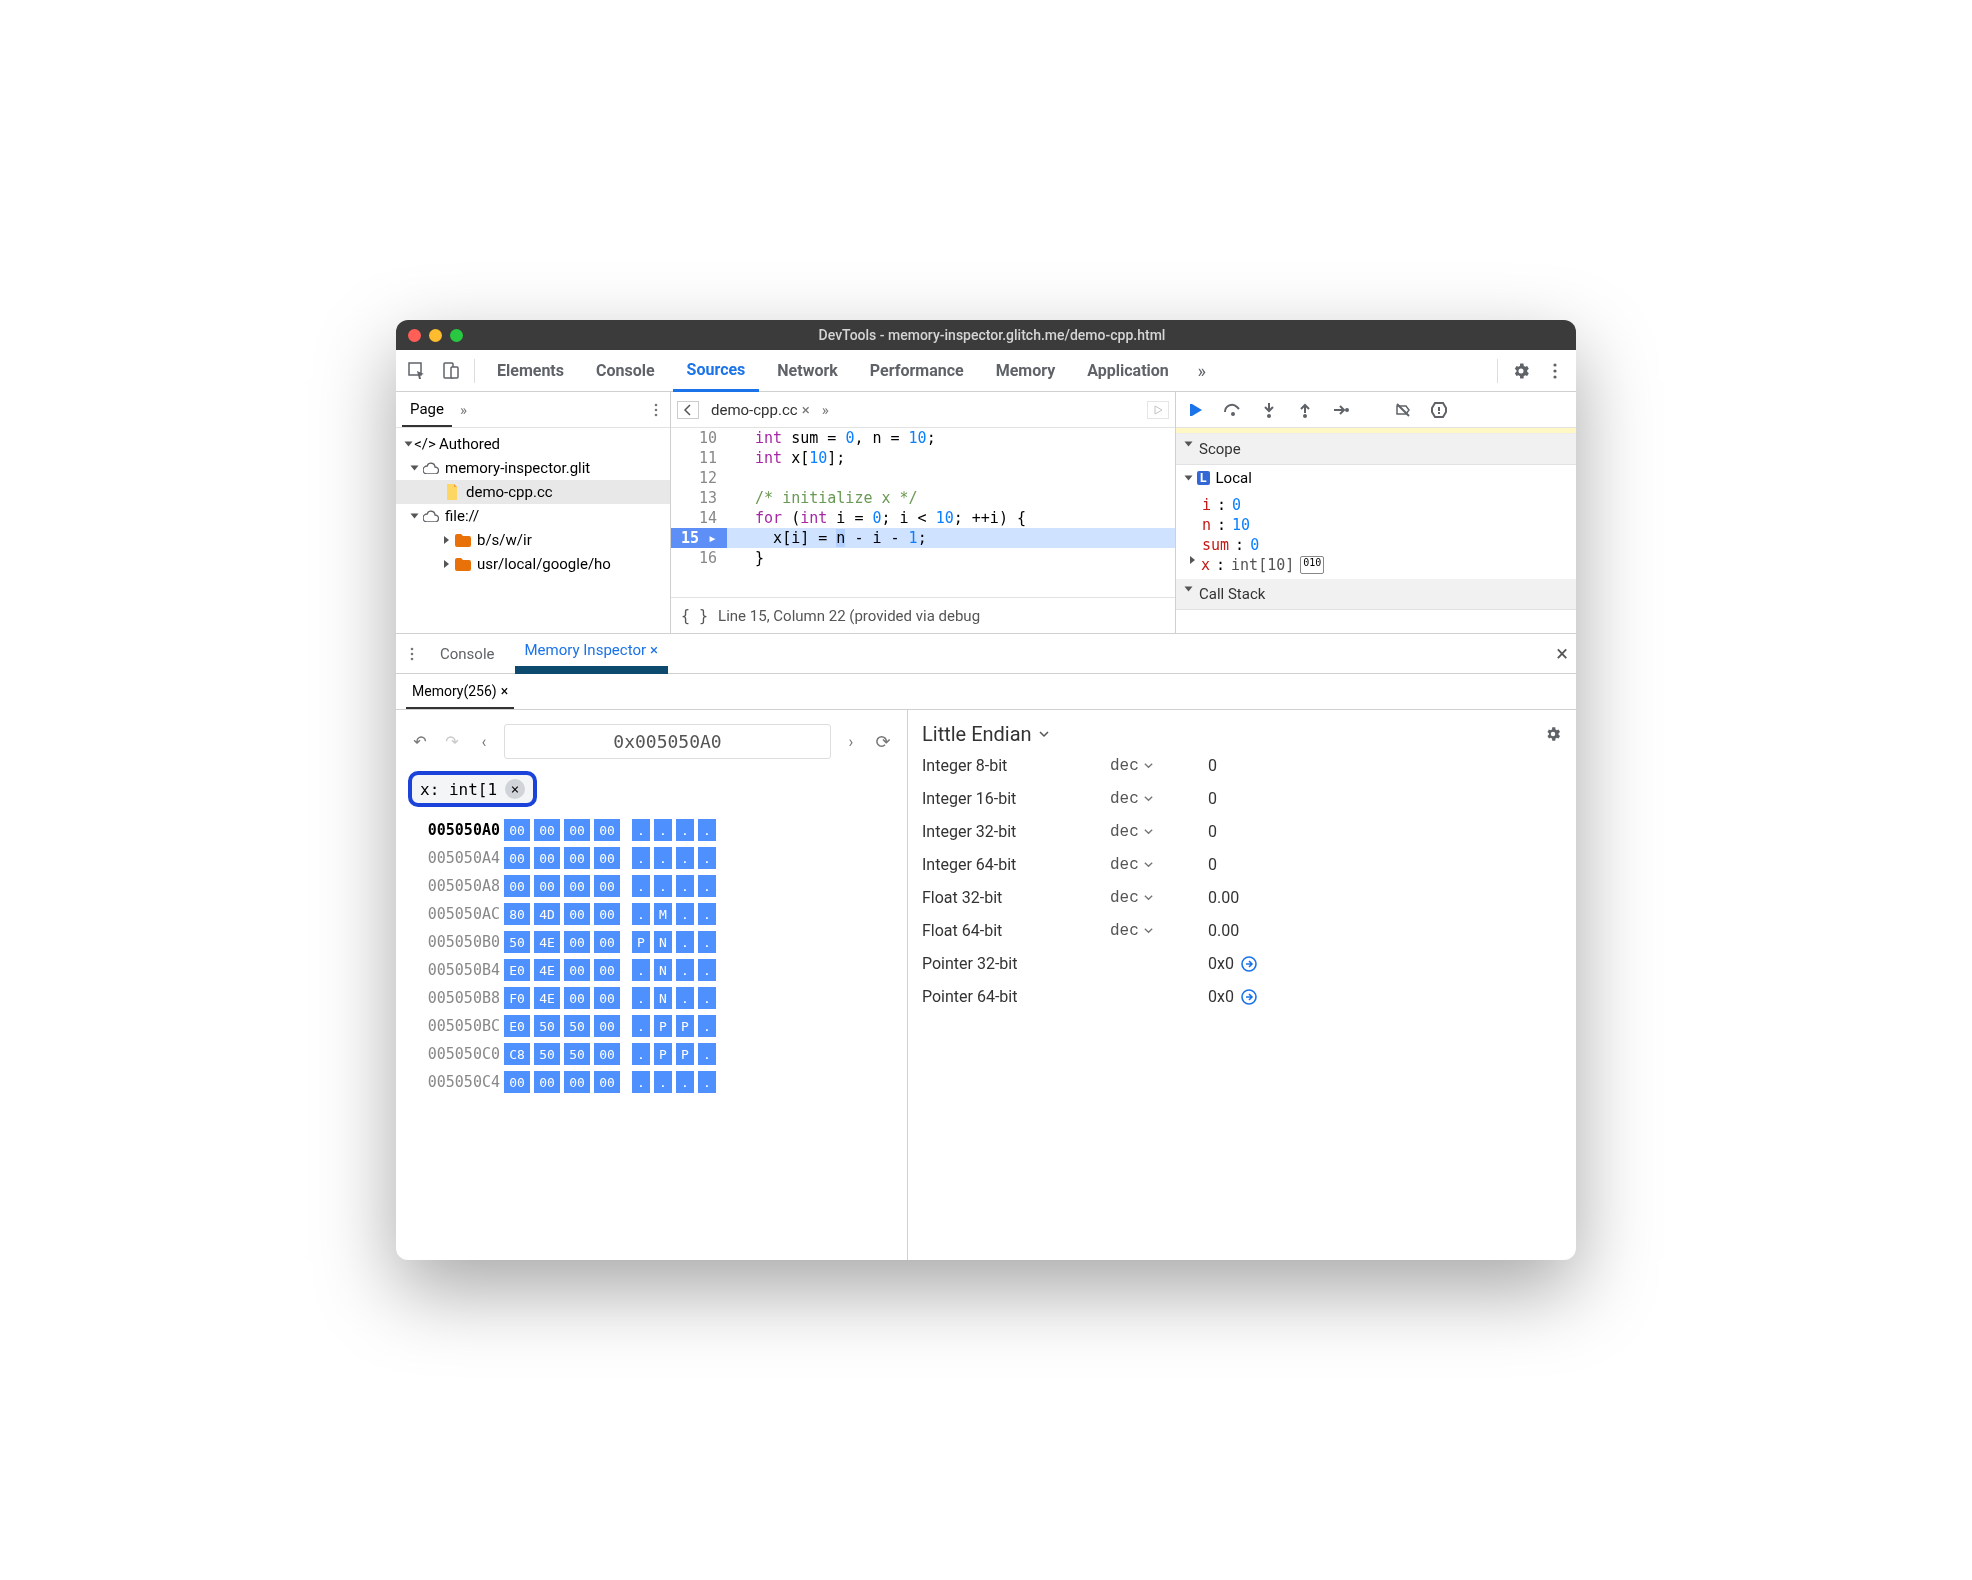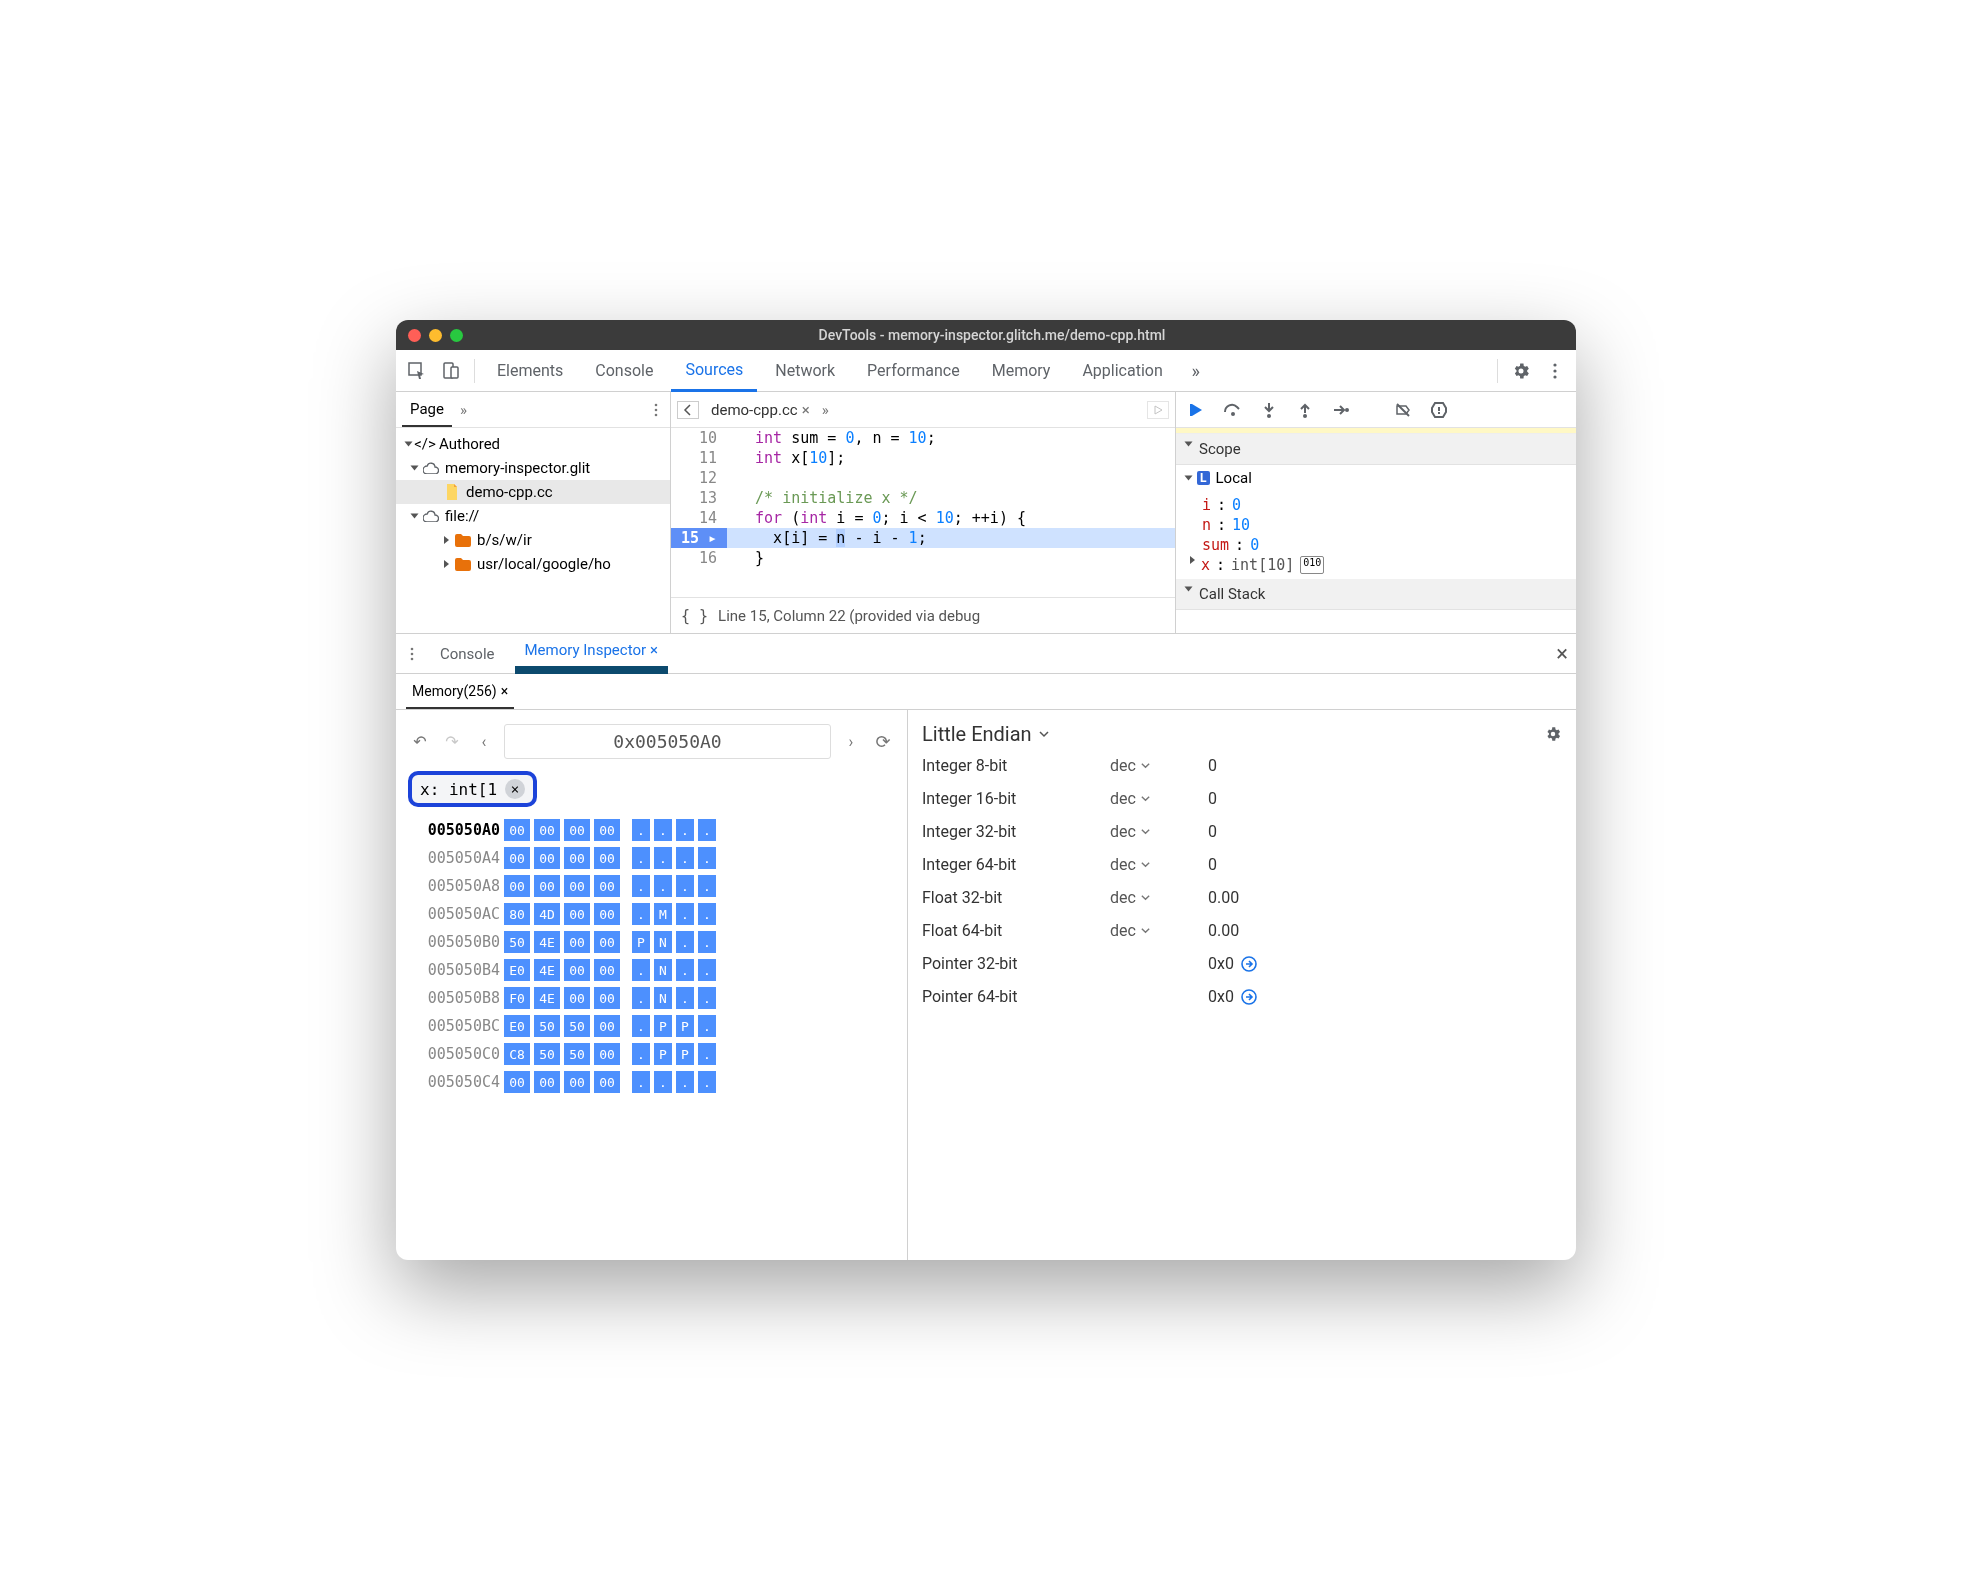"Elements" .maintab { font-weight: none -> bold }
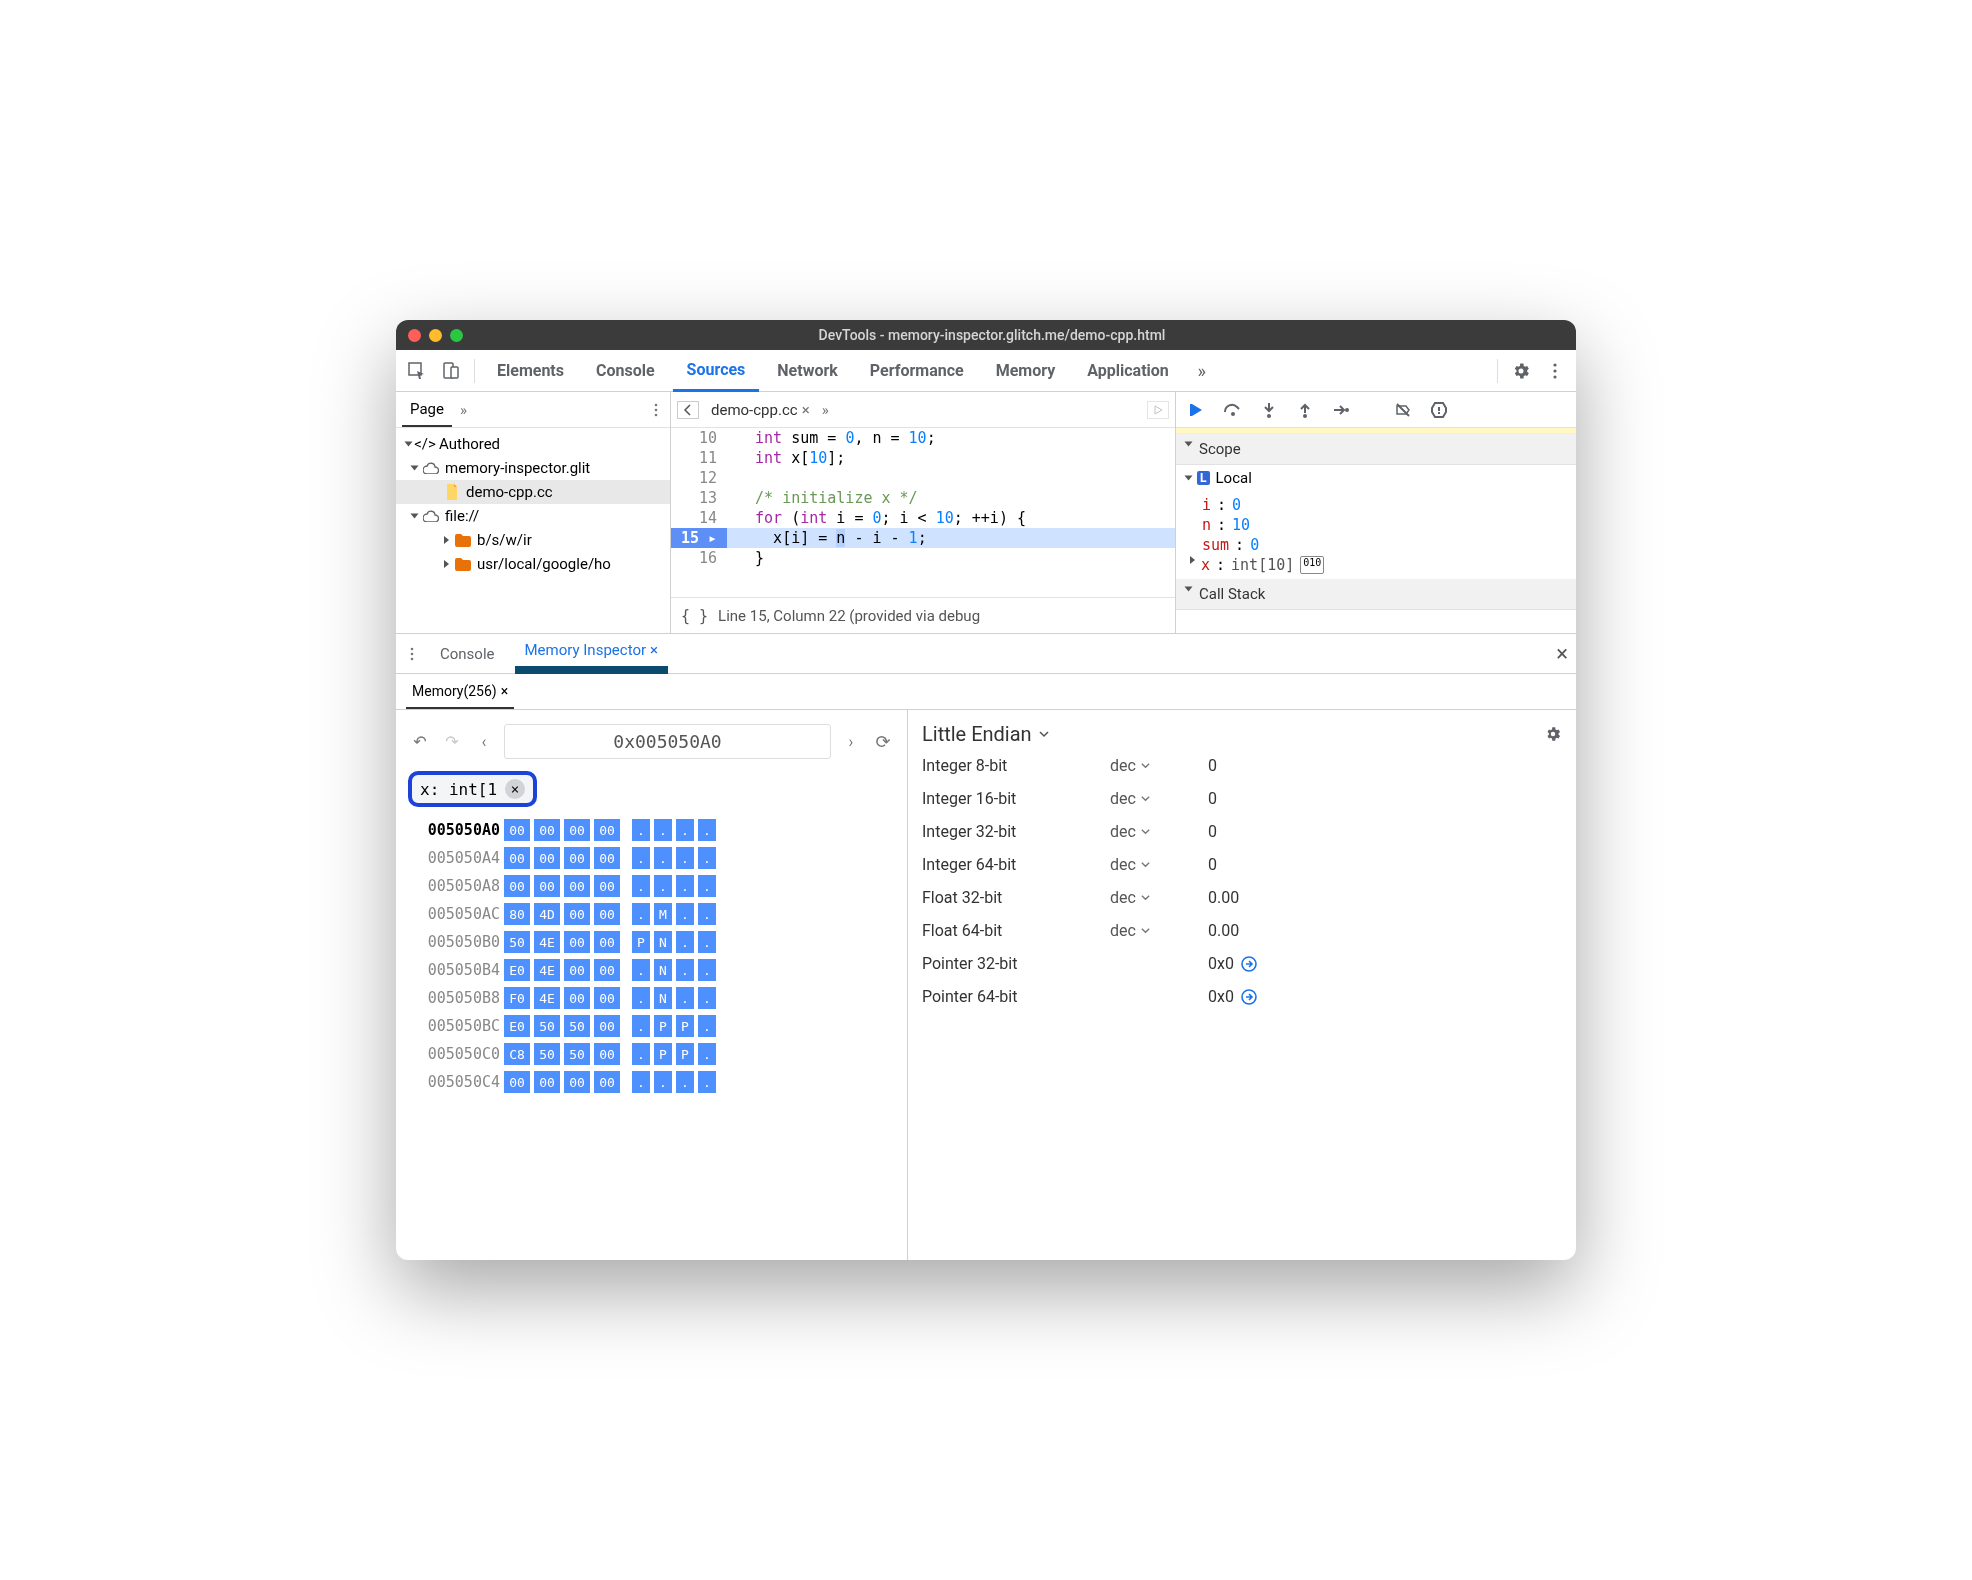"dec" .valrow .fmt { font-family: none -> Liberation Mono, monospace }
